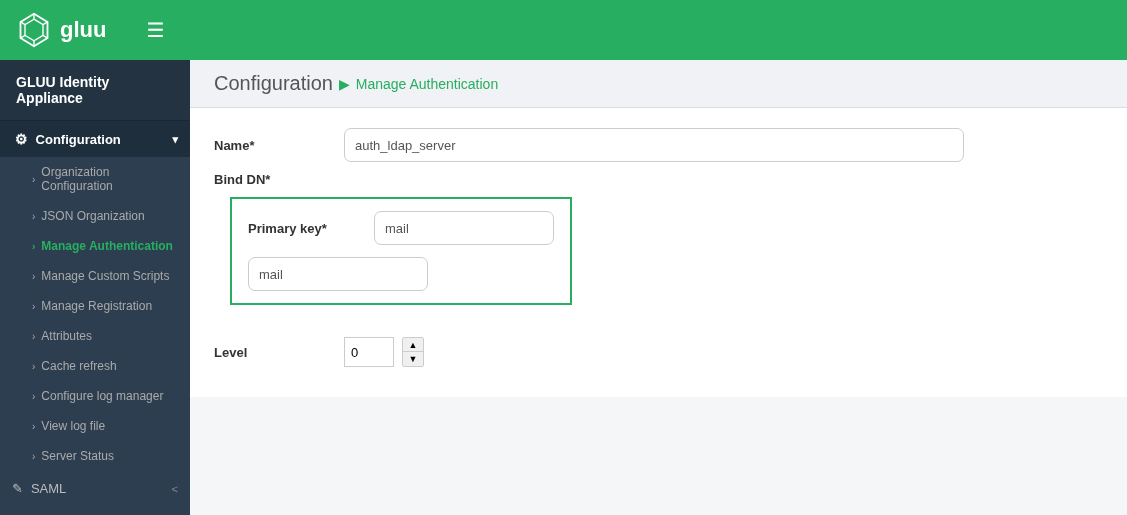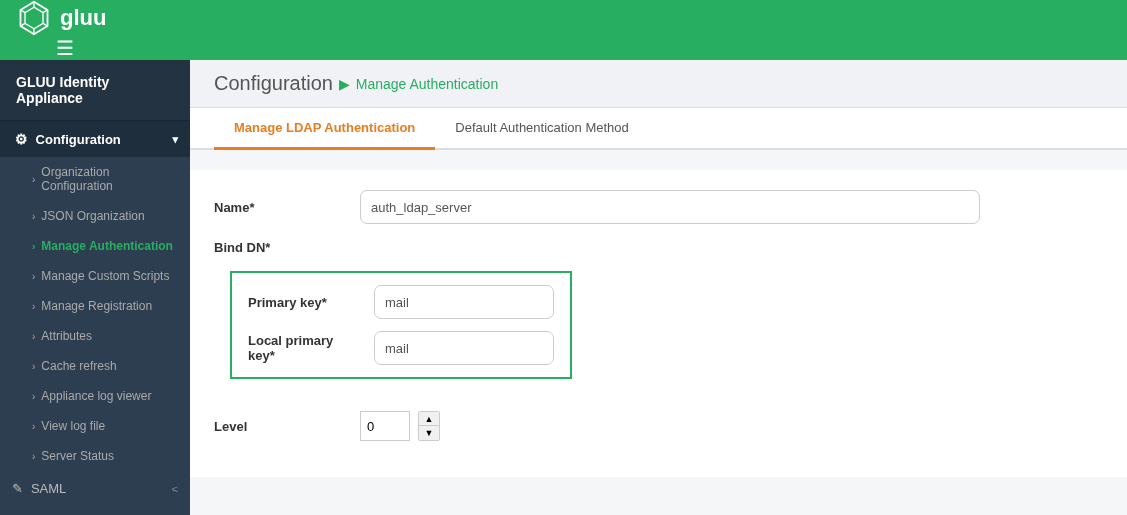"gluu" .top-header { align-items: flex-start -> center; flex-direction: column -> none }
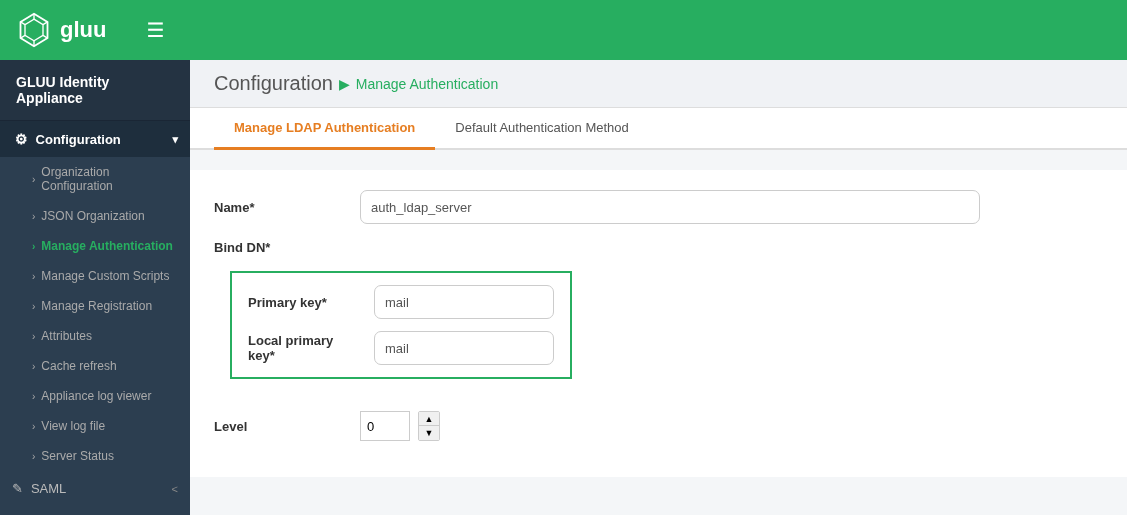"Manage LDAP Authentication" div.tabs { html: <div> <div>Manage LDAP Authentication</div> <div>Default Authentication Method</div> </div> -> none }
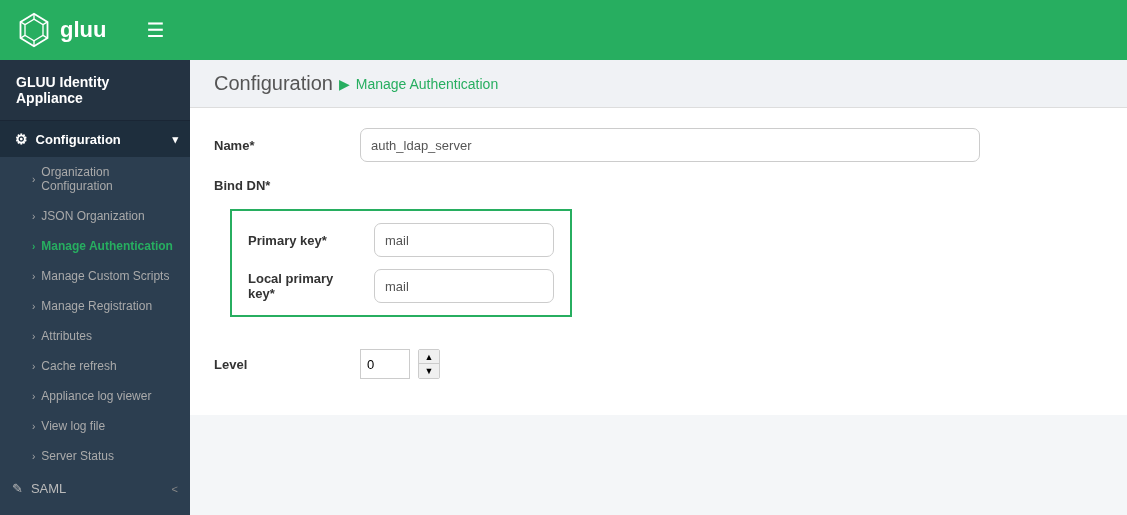"Name*" .form-row { gap: 16px -> 0; margin-bottom: 16px -> 10px }
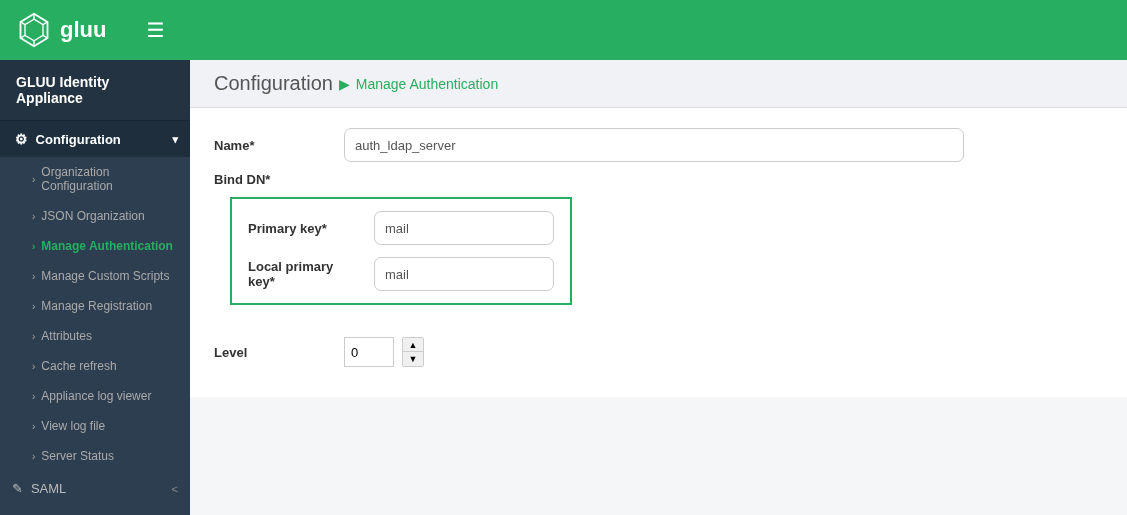"Local primary key*" div.form-label { html: <div>Local primary key*</div> -> none }
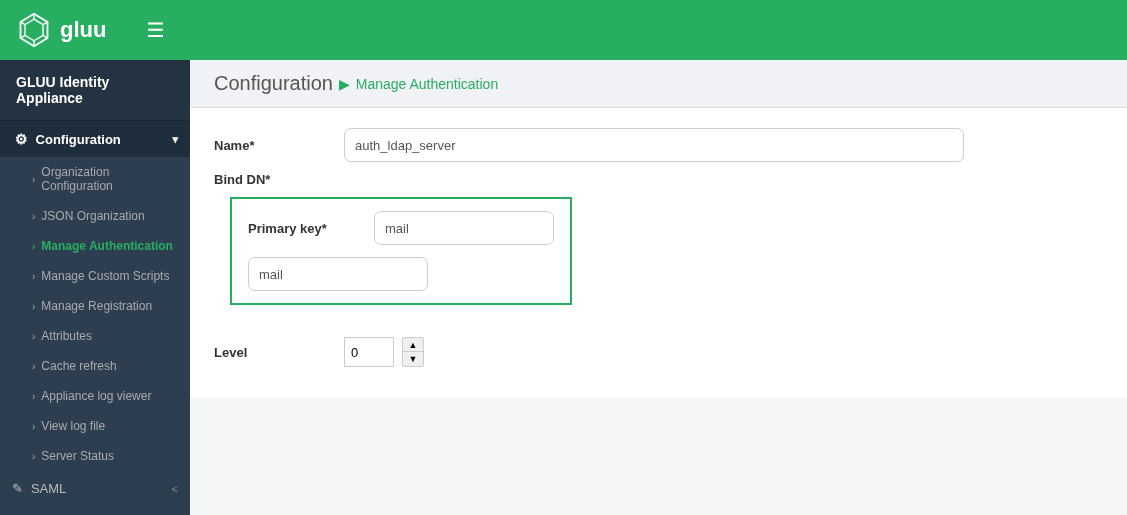"Appliance log viewer" span { text: Appliance log viewer -> Configure log manager }
